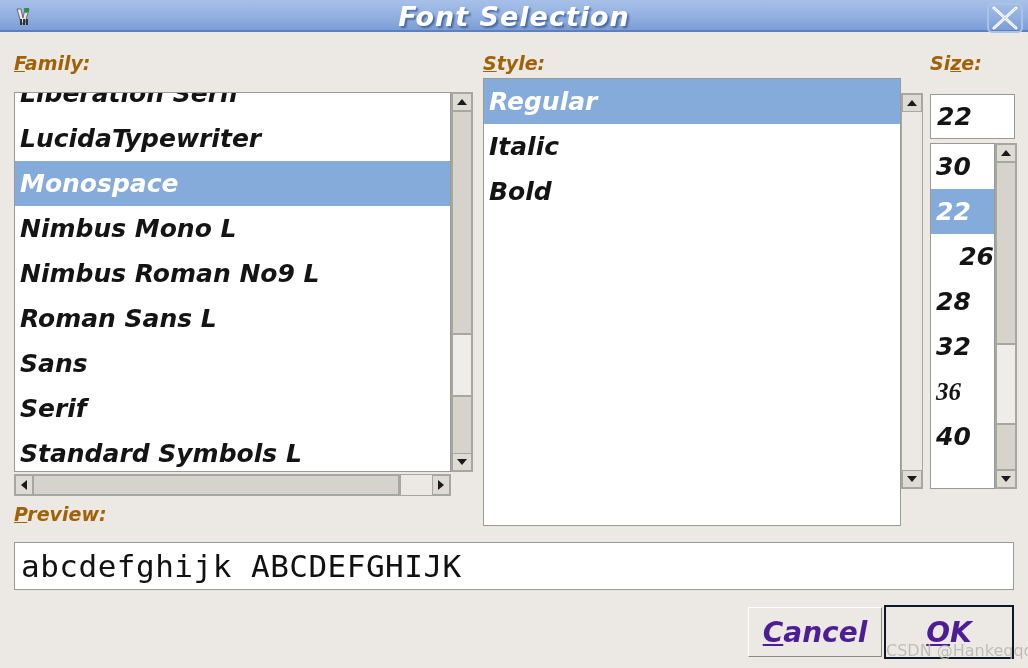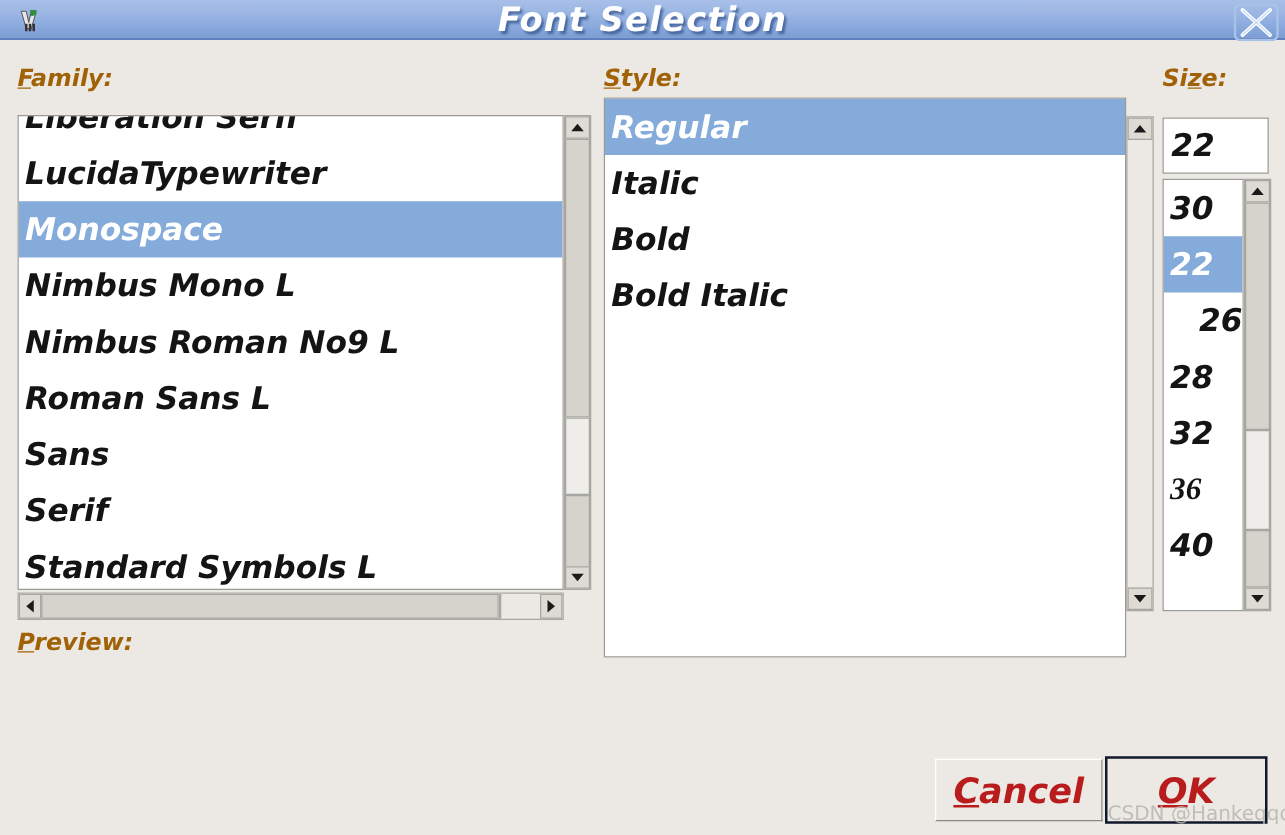"Bold Italic" div.list-item { html: <div><span>Bold Italic</span></div> -> none }
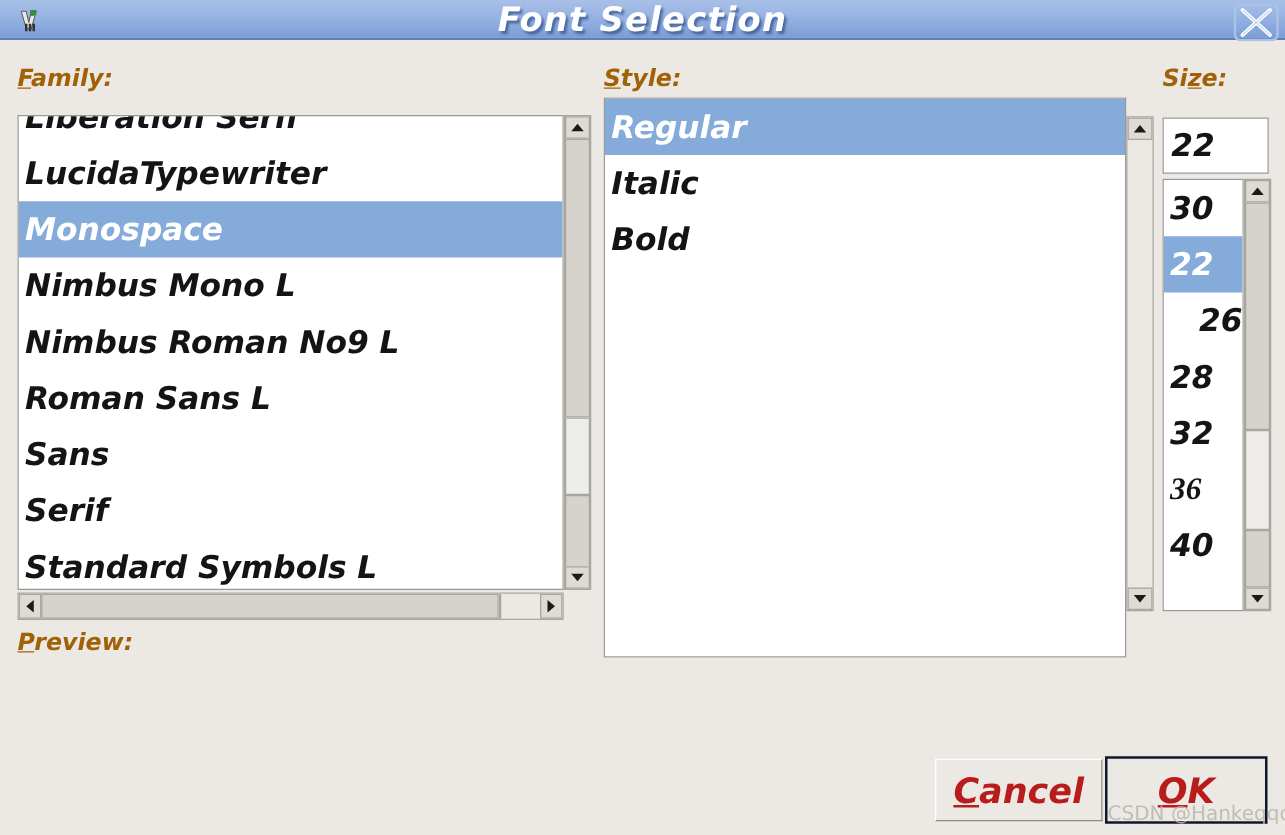"abcdefghijk ABCDEFGHIJK" div.preview-input { html: none -> <div>abcdefghijk ABCDEFGHIJK</div> }
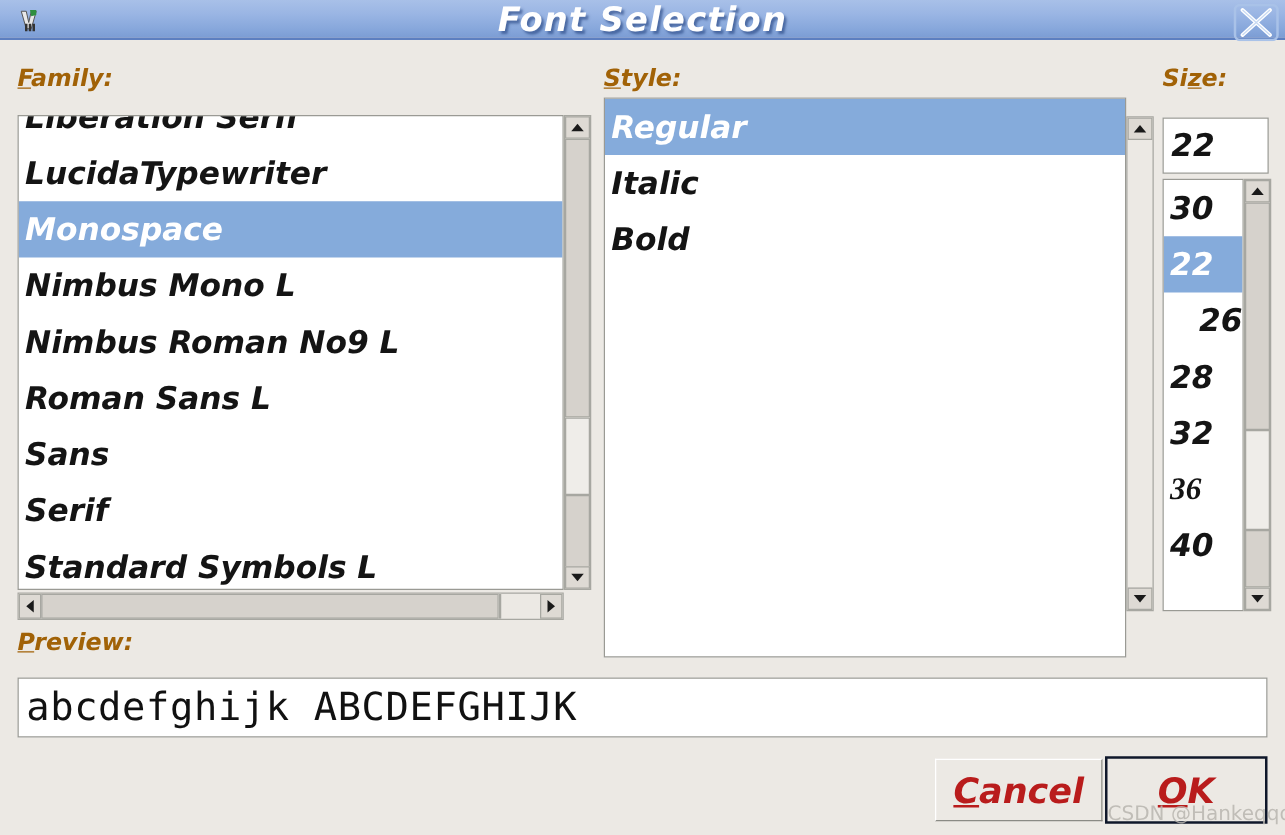"Cancel" .btn { color: #b91c1c -> #4c1d95 }
